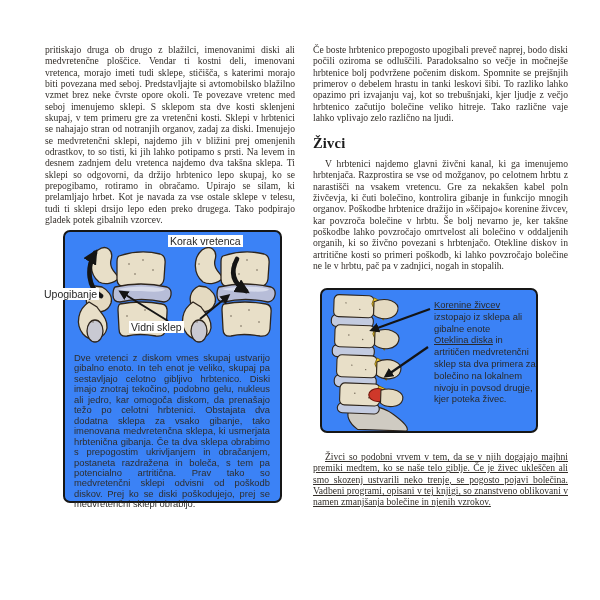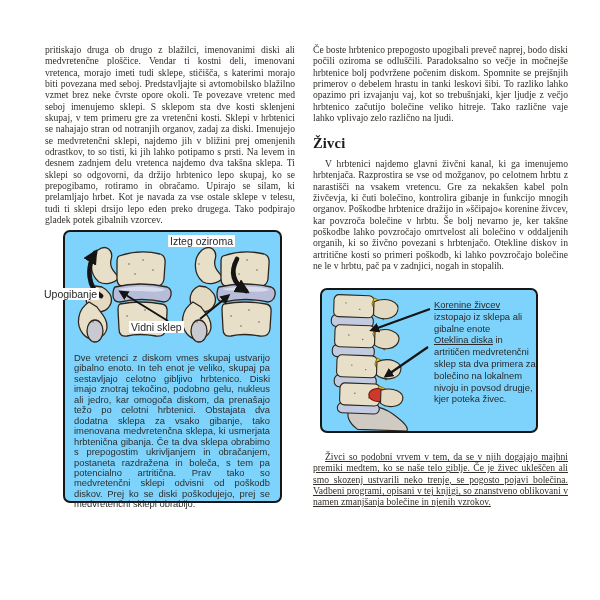"Izteg oziroma" div.figlabel { text: Izteg oziroma -> Korak vretenca }
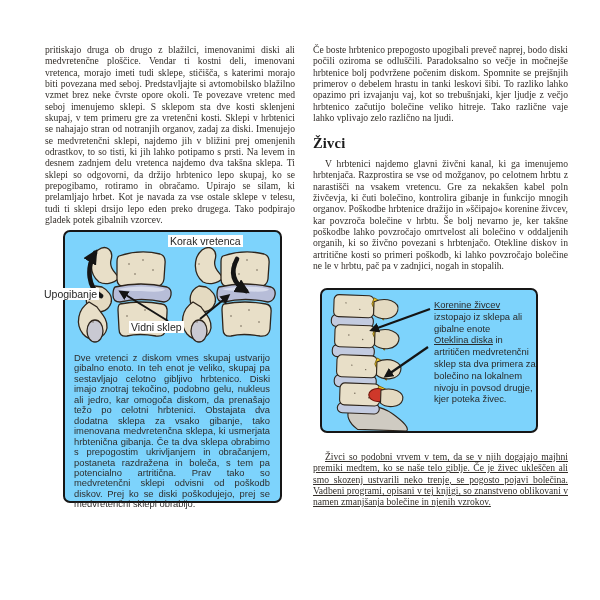"Korenine živcev izstopajo iz sklepa" .figbox { background: #7dd3fc -> #3b82f6 }
